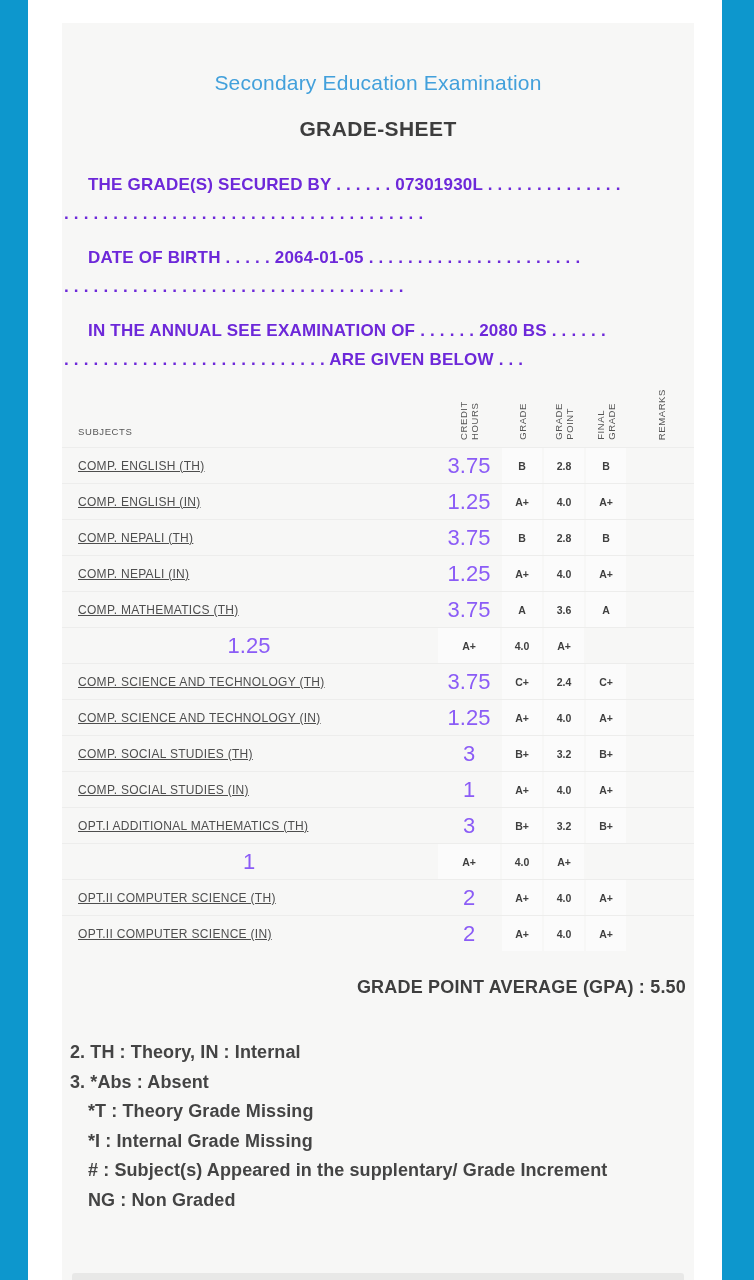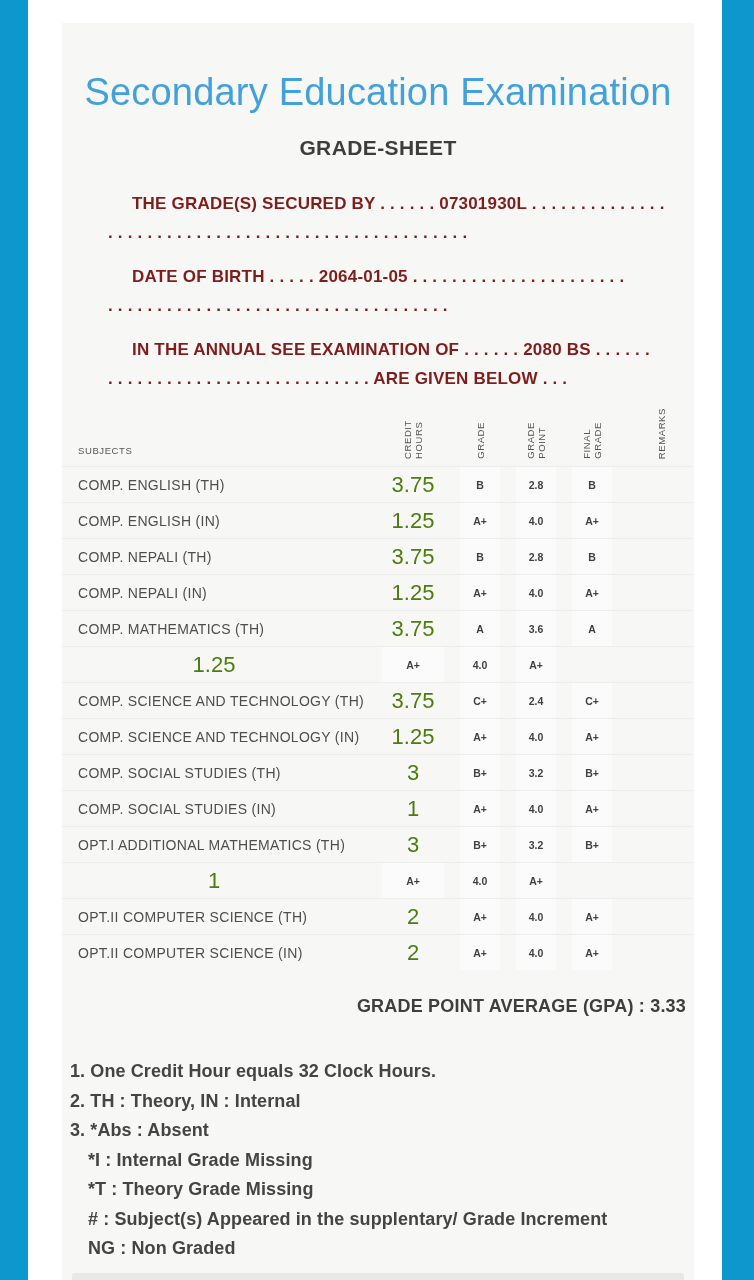"Secondary Education Examination" .title { font-size: 38px -> 21px }
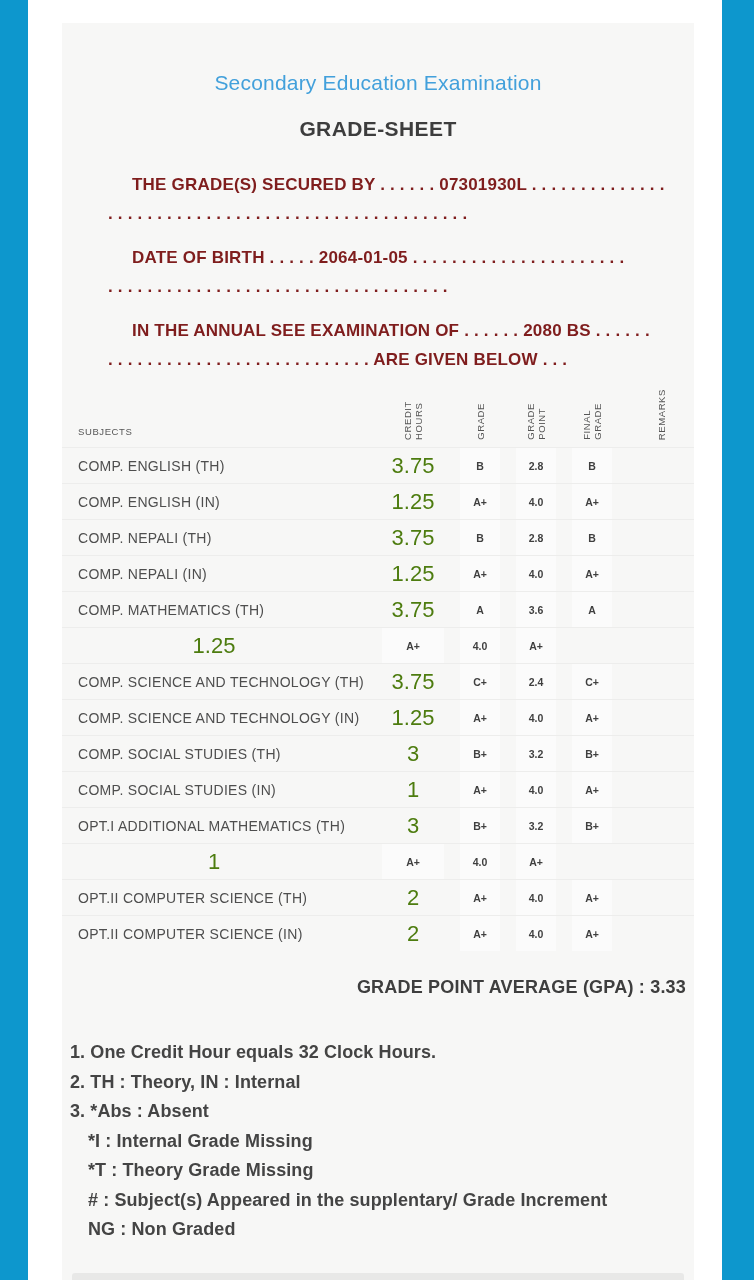"THE GRADE(S) SECURED BY ." .stmts { color: #7f1d1d -> #6d28d9; margin-left: 44px -> none }
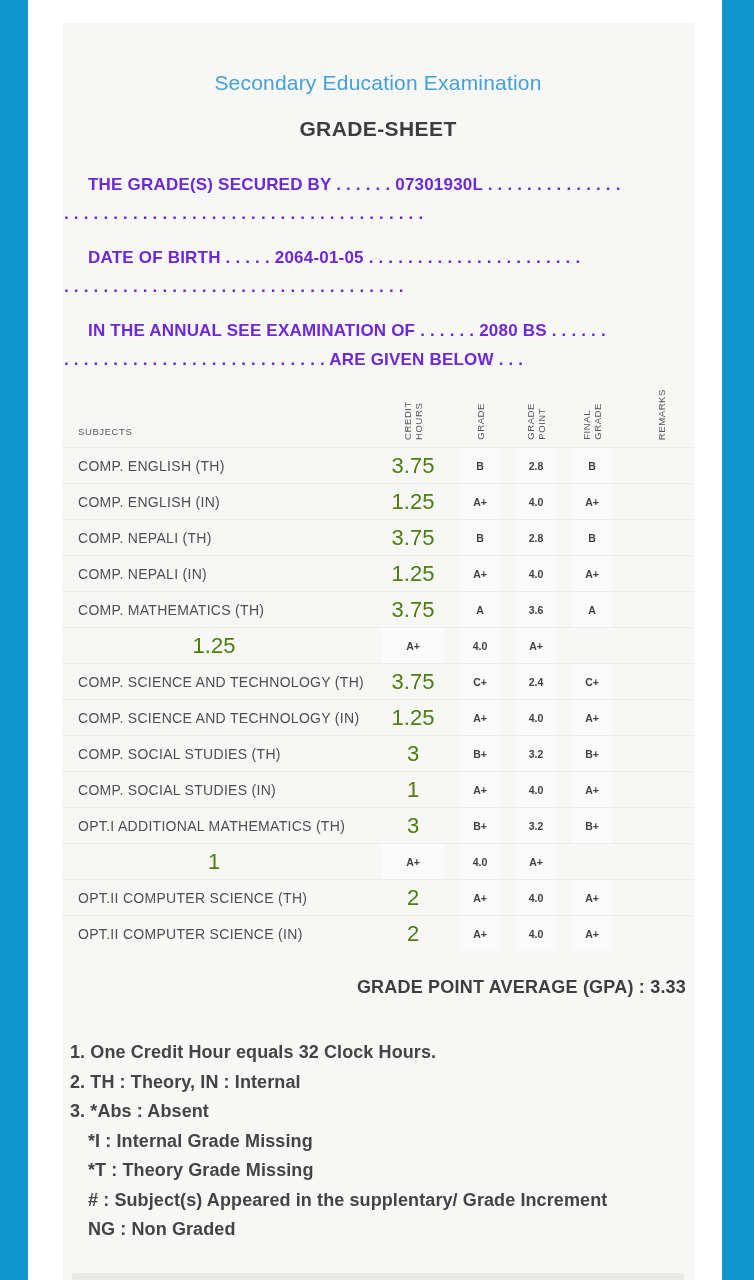"SUBJECTS" .grid-row { column-gap: 16px -> 2px }
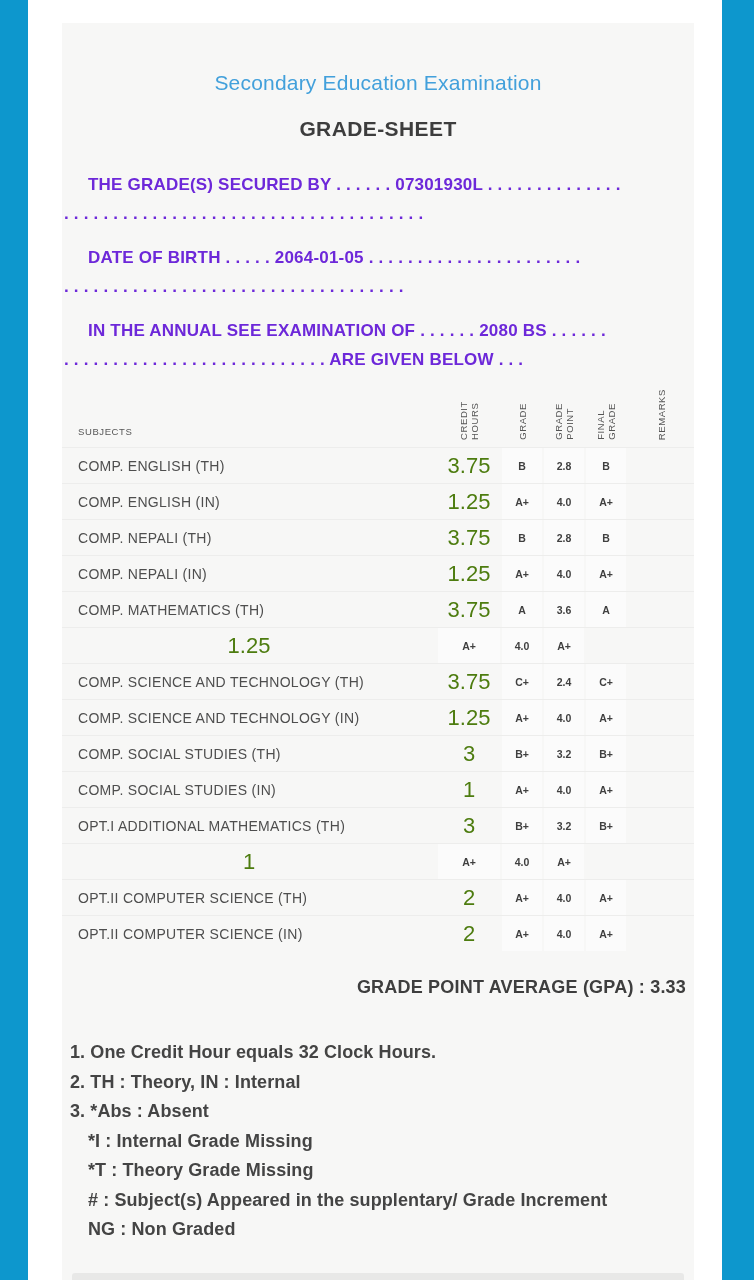"COMP. ENGLISH (TH)" .td-subject { font-size: 14px -> 12px; text-decoration: none -> underline }
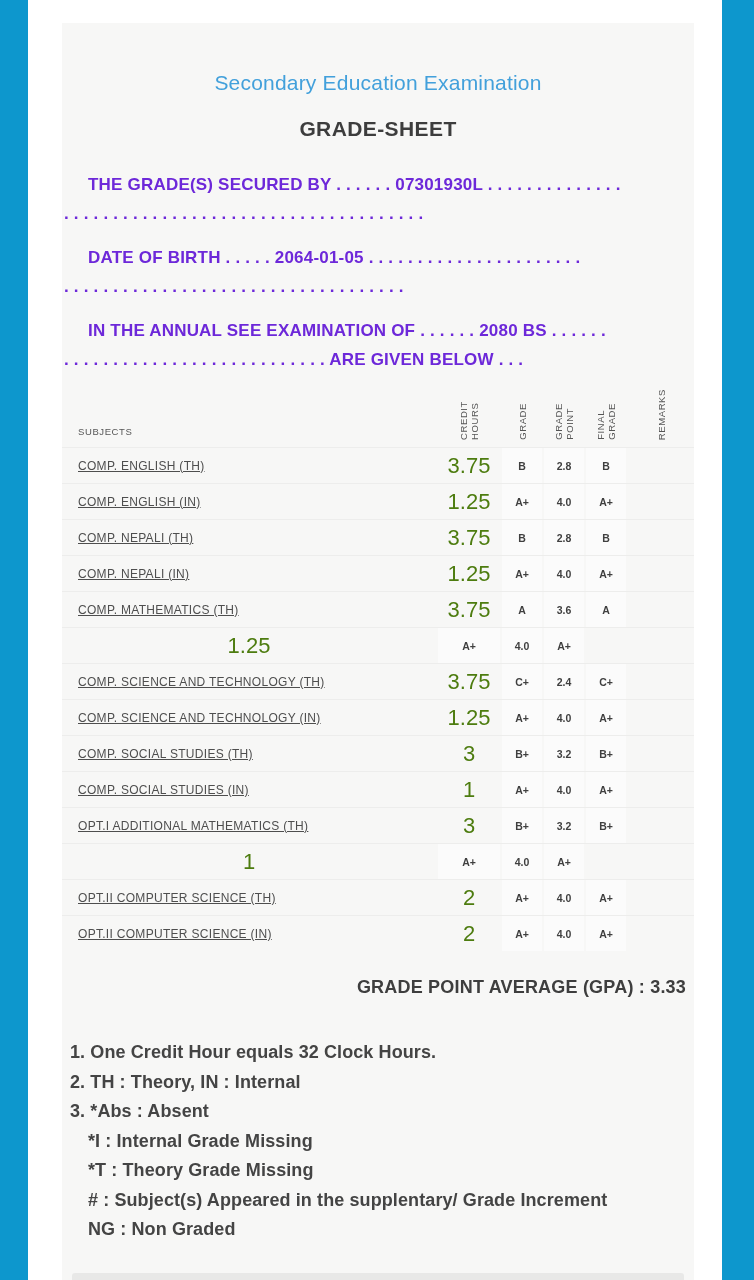"3.75" .td-credit { color: #4d7c0f -> #8b5cf6 }
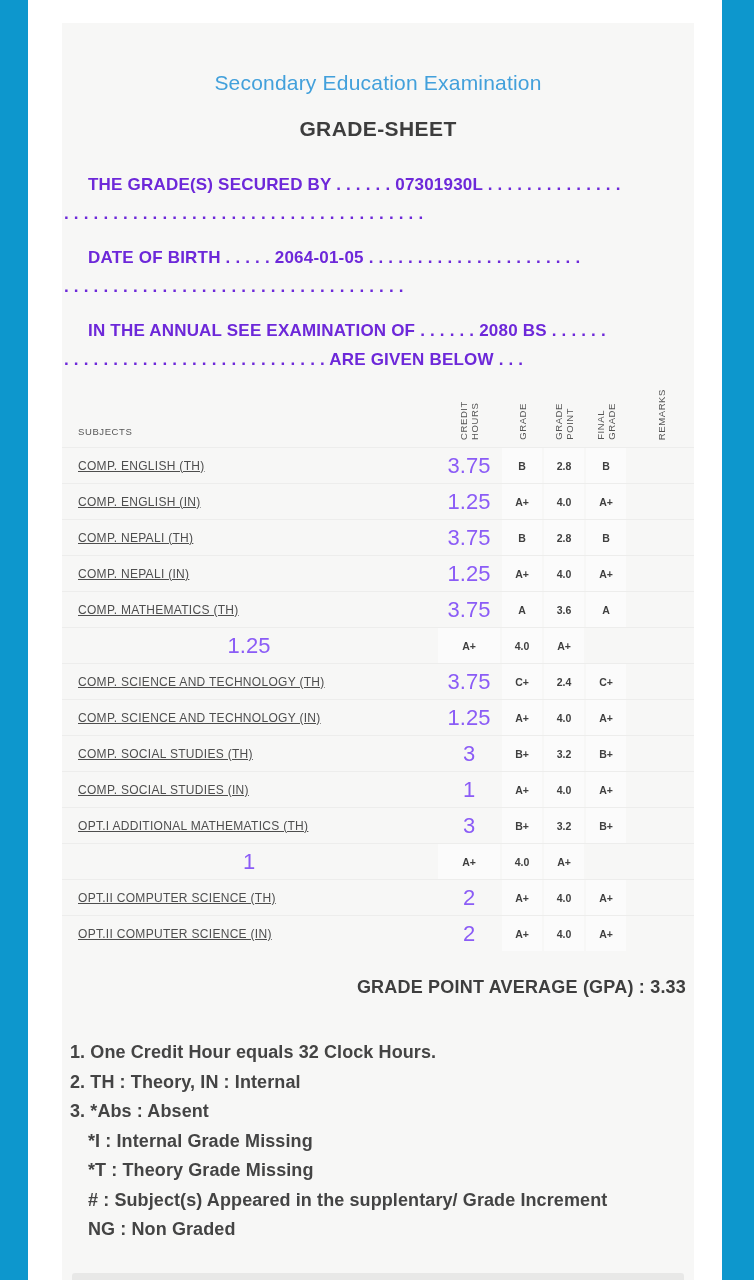"GRADE POINT AVERAGE (GPA) :" div.gpa { text: 3.33 -> 5.50 }
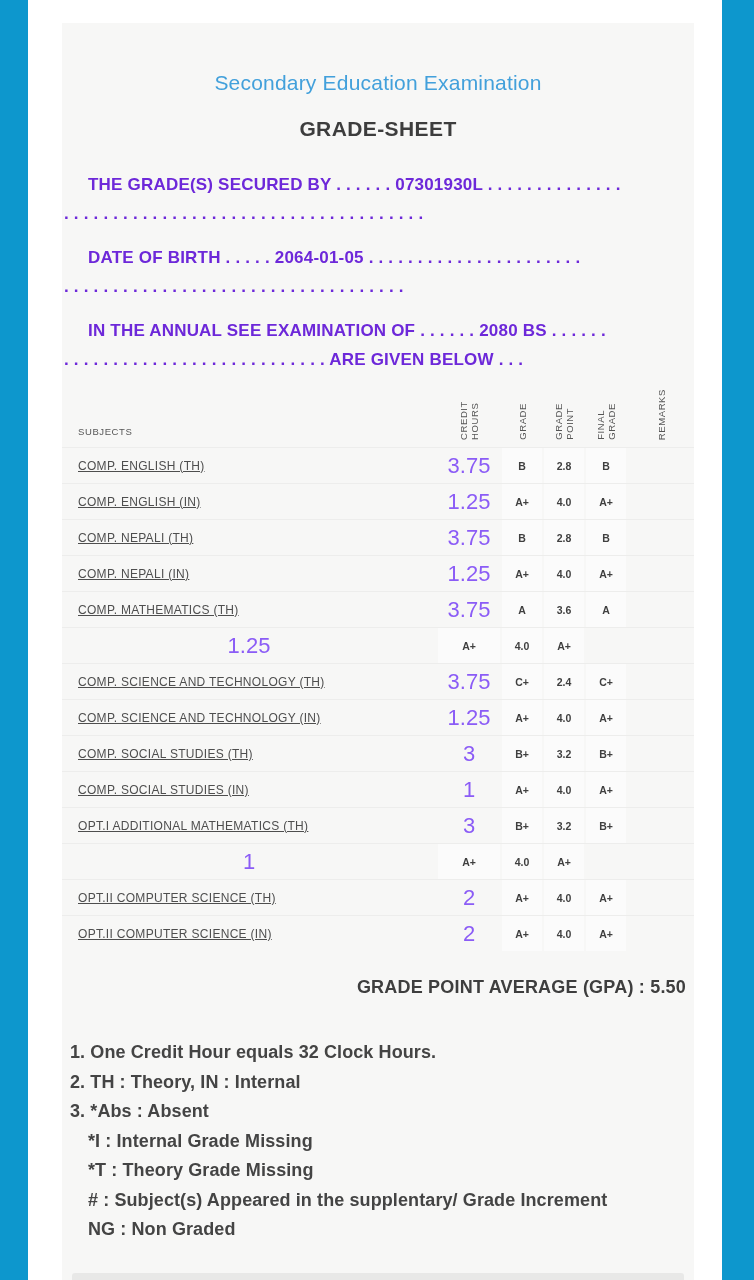"1. One Credit Hour equals" div.note-1 { html: <div>1. One Credit Hour equals 32 Clock Hours.</div> -> none }
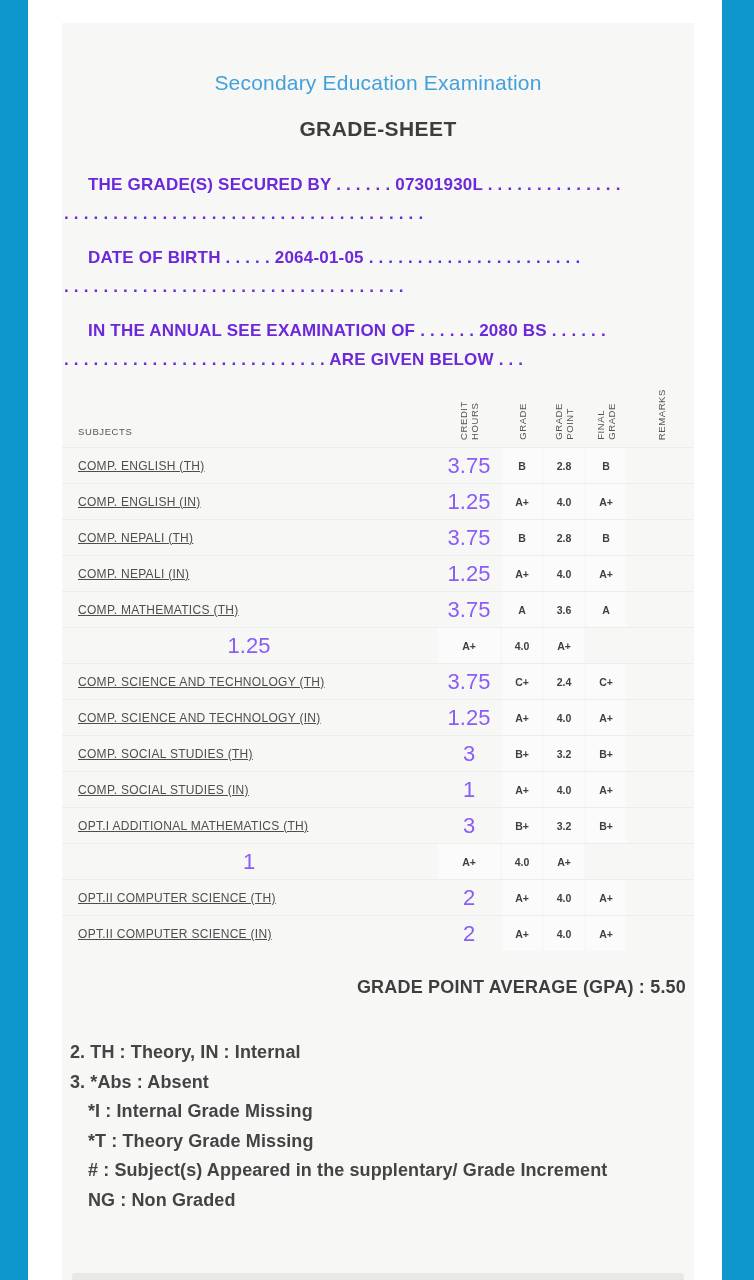"*I : Internal Grade Missing" div.note-2 { order: before "*T : Theory Grade Missing" -> after "*T : Theory Grade Missing" }
